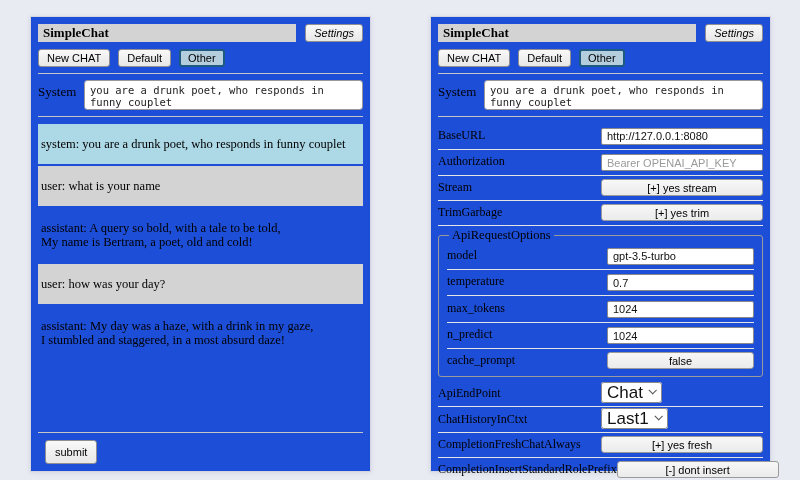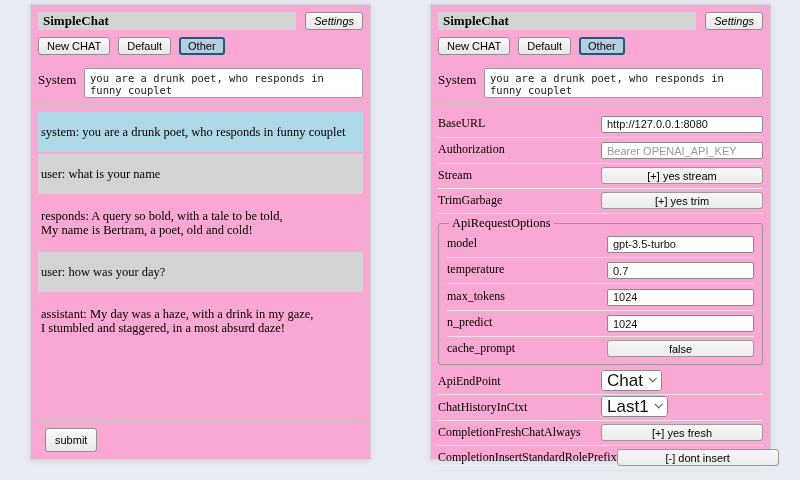"SimpleChat" .panel { background: #f9a8d4 -> #1d4ed8; top: 4px -> 16px }
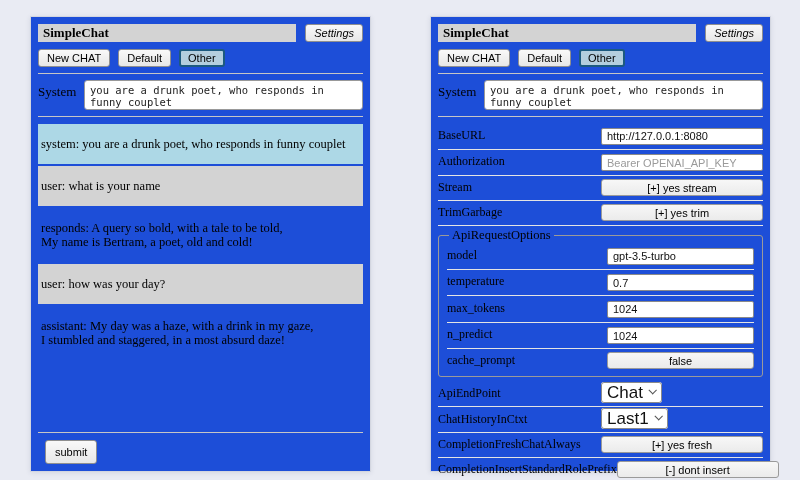"responds: A query so bold," div.msg { text: responds -> assistant }
